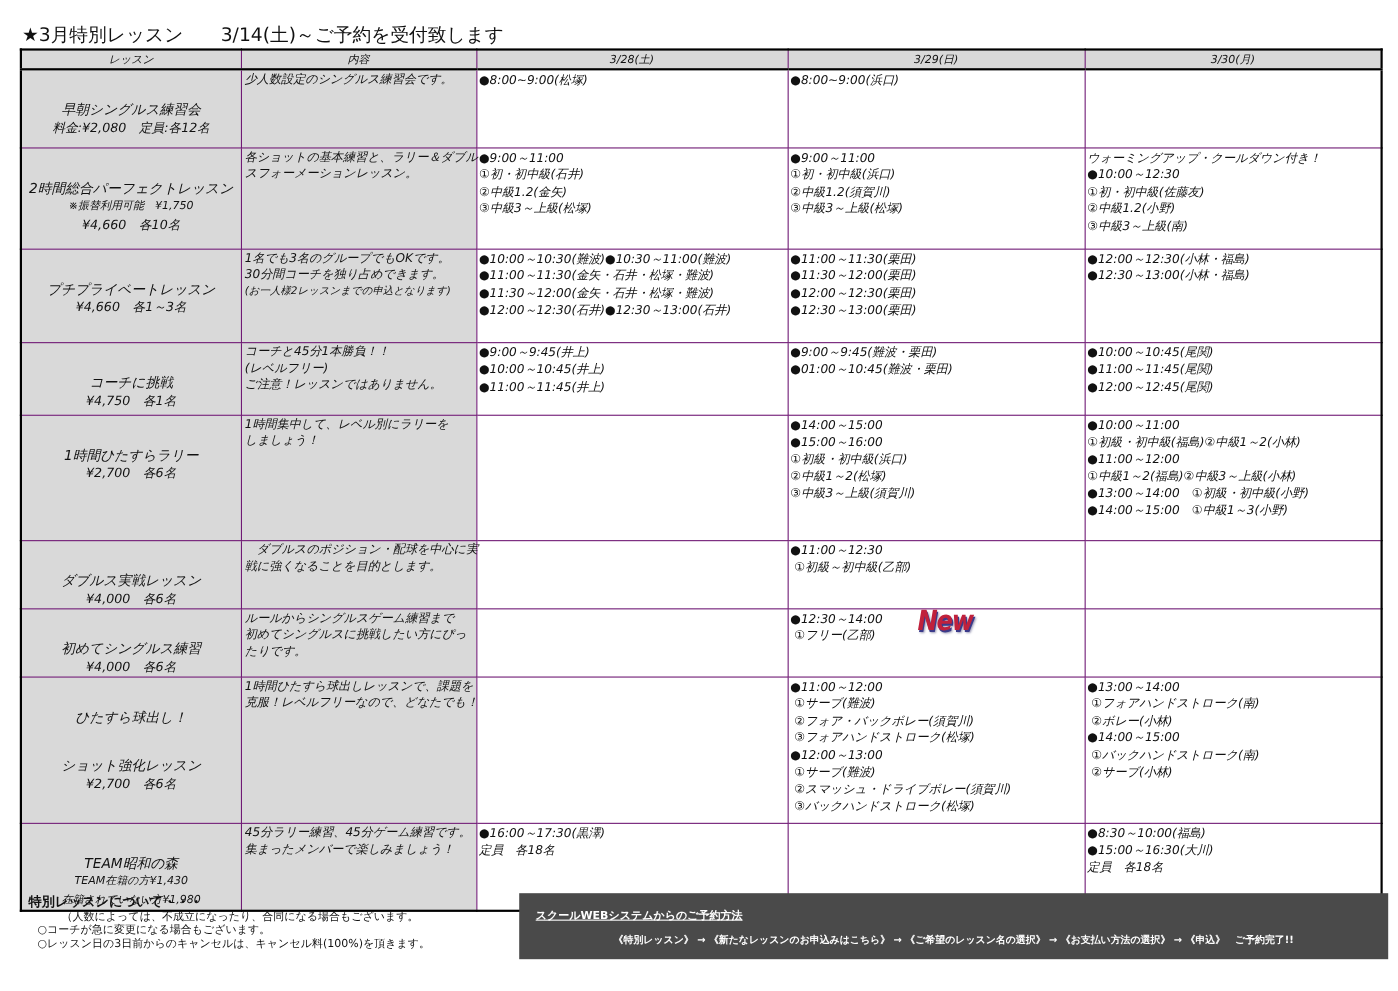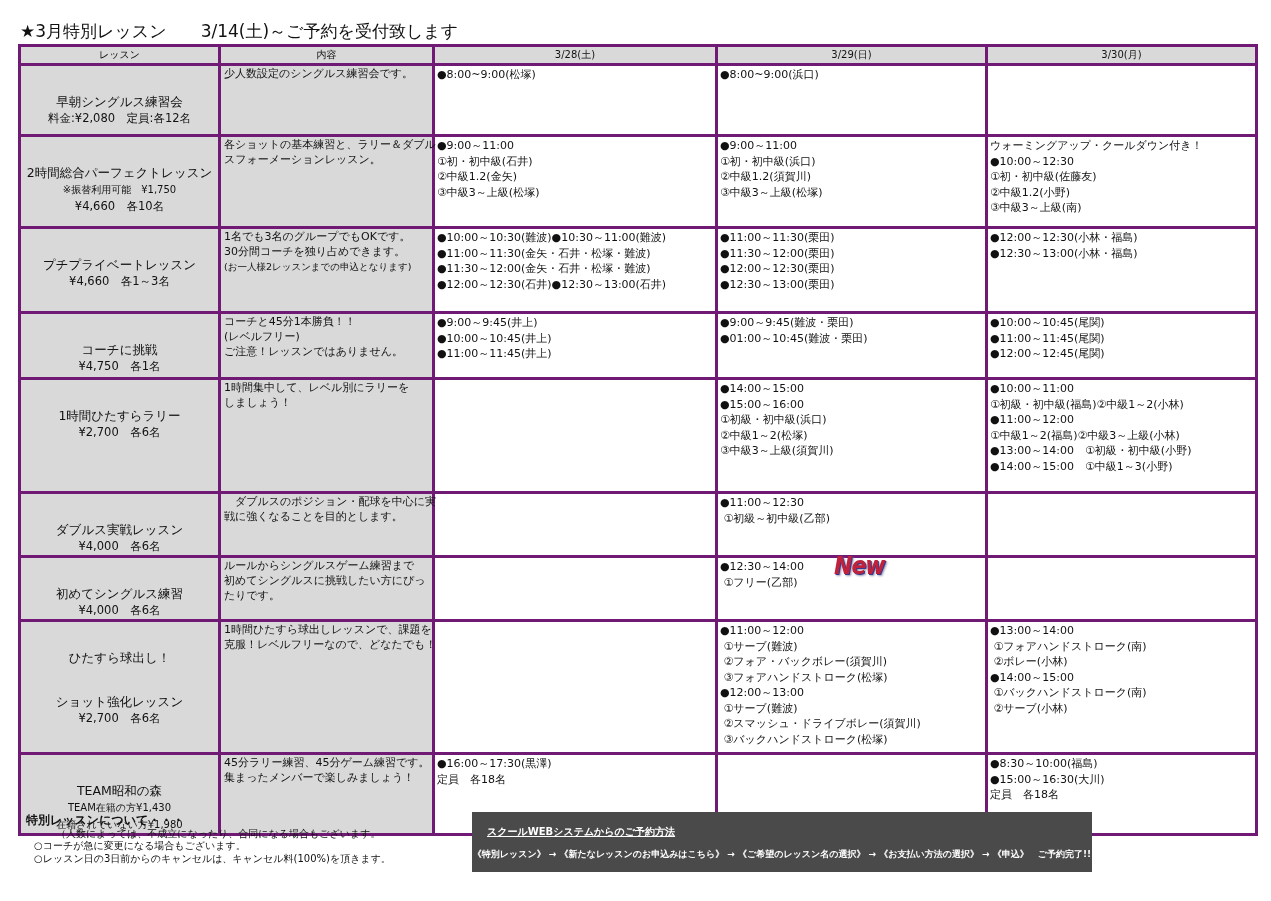"レッスン" table.sched th, table.sched td { border: 3px solid #701a75 -> 1px solid #701a75; font-style: none -> italic }
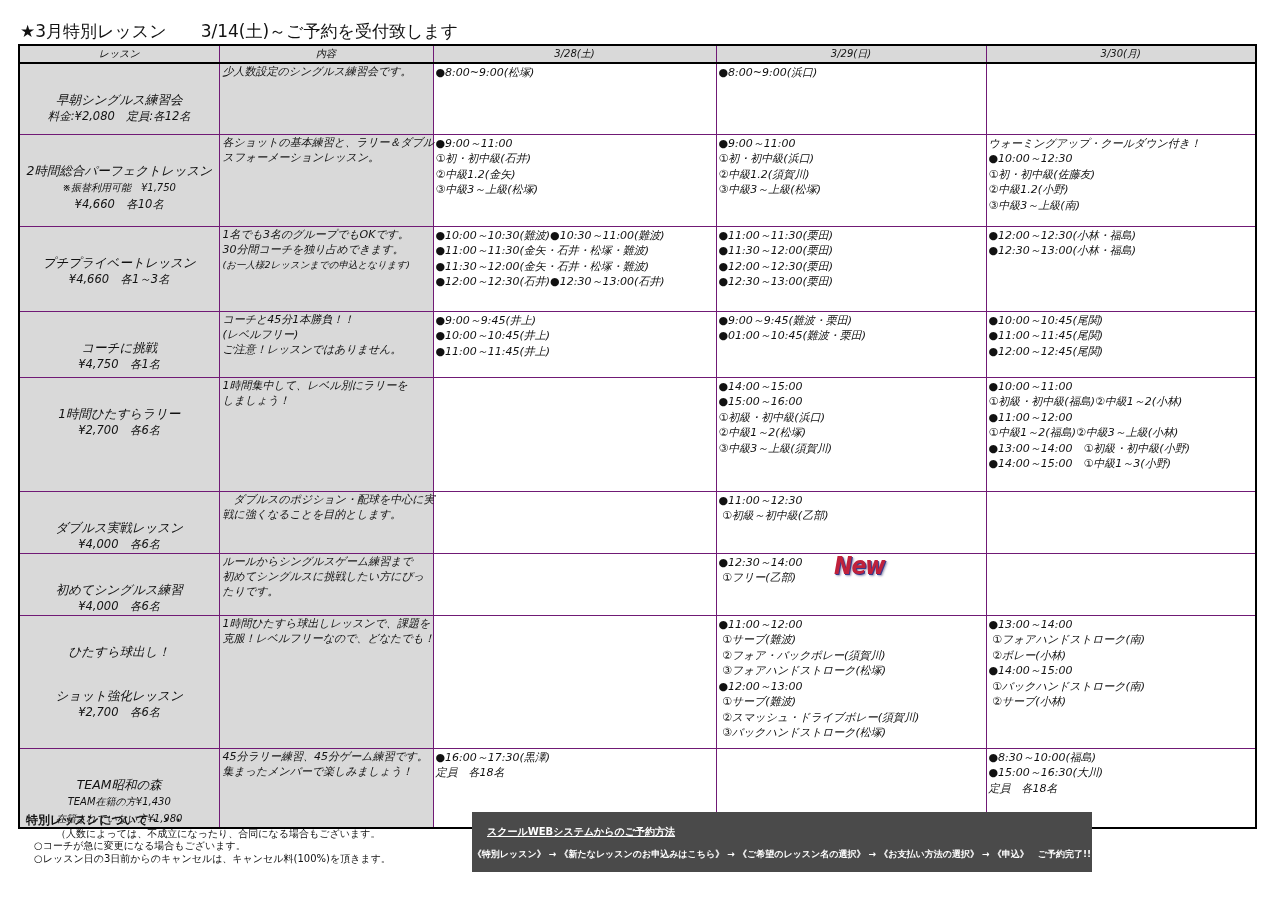"スクールWEBシステムからのご予約方法" .howto { width: 620px -> 790px }
